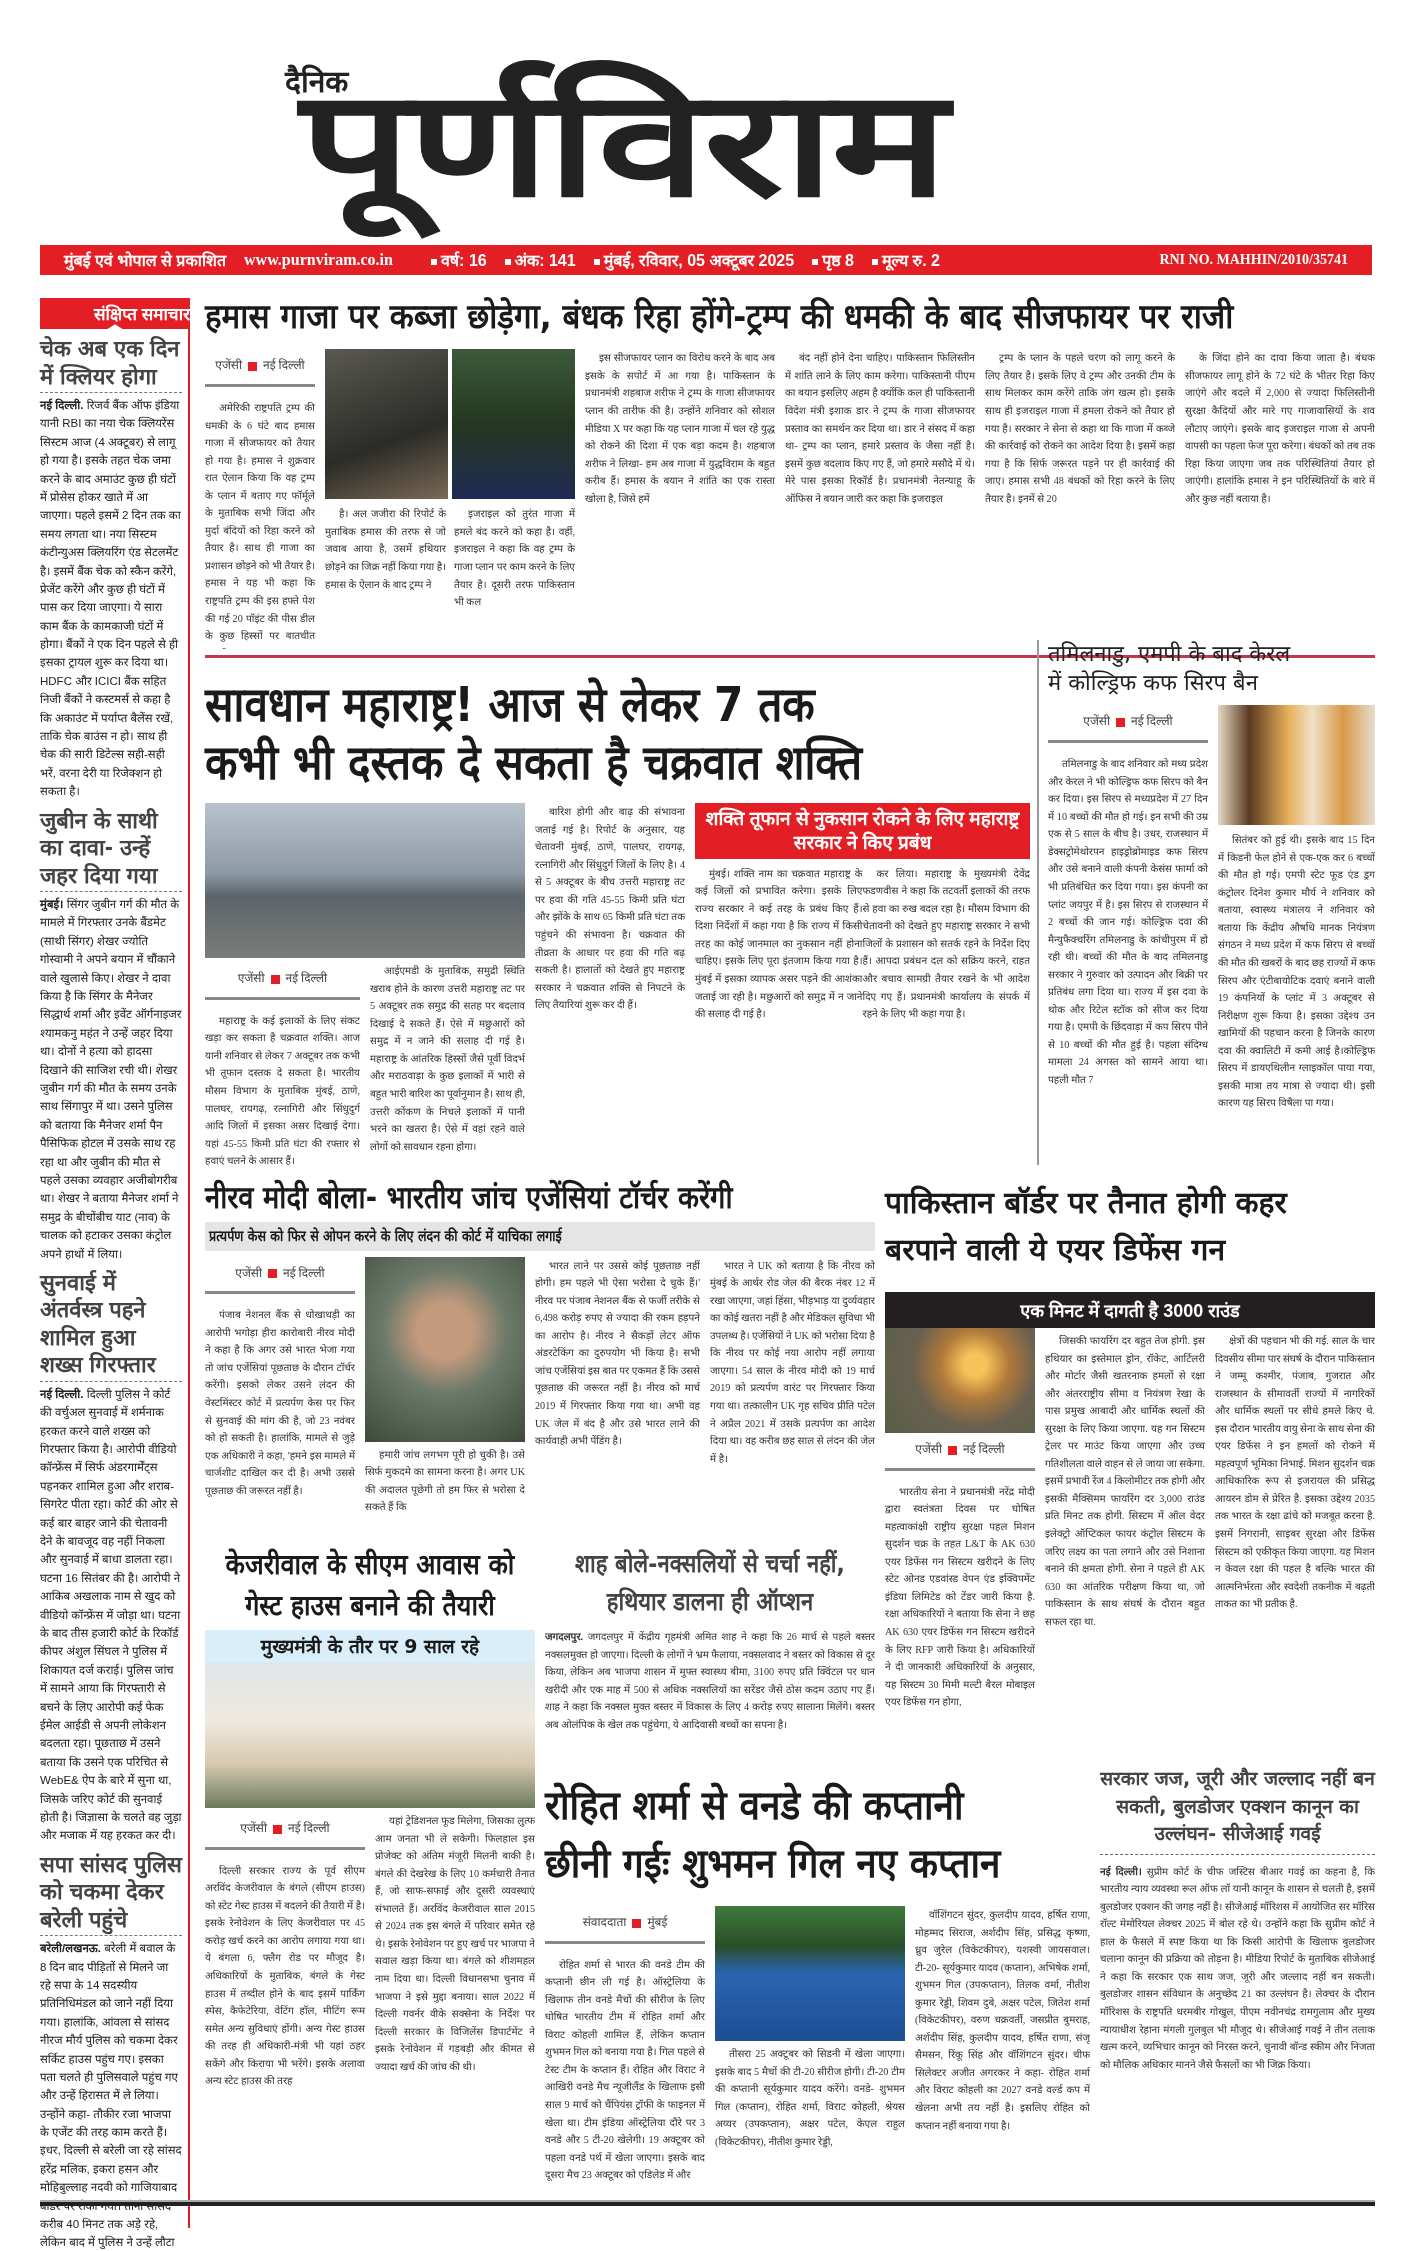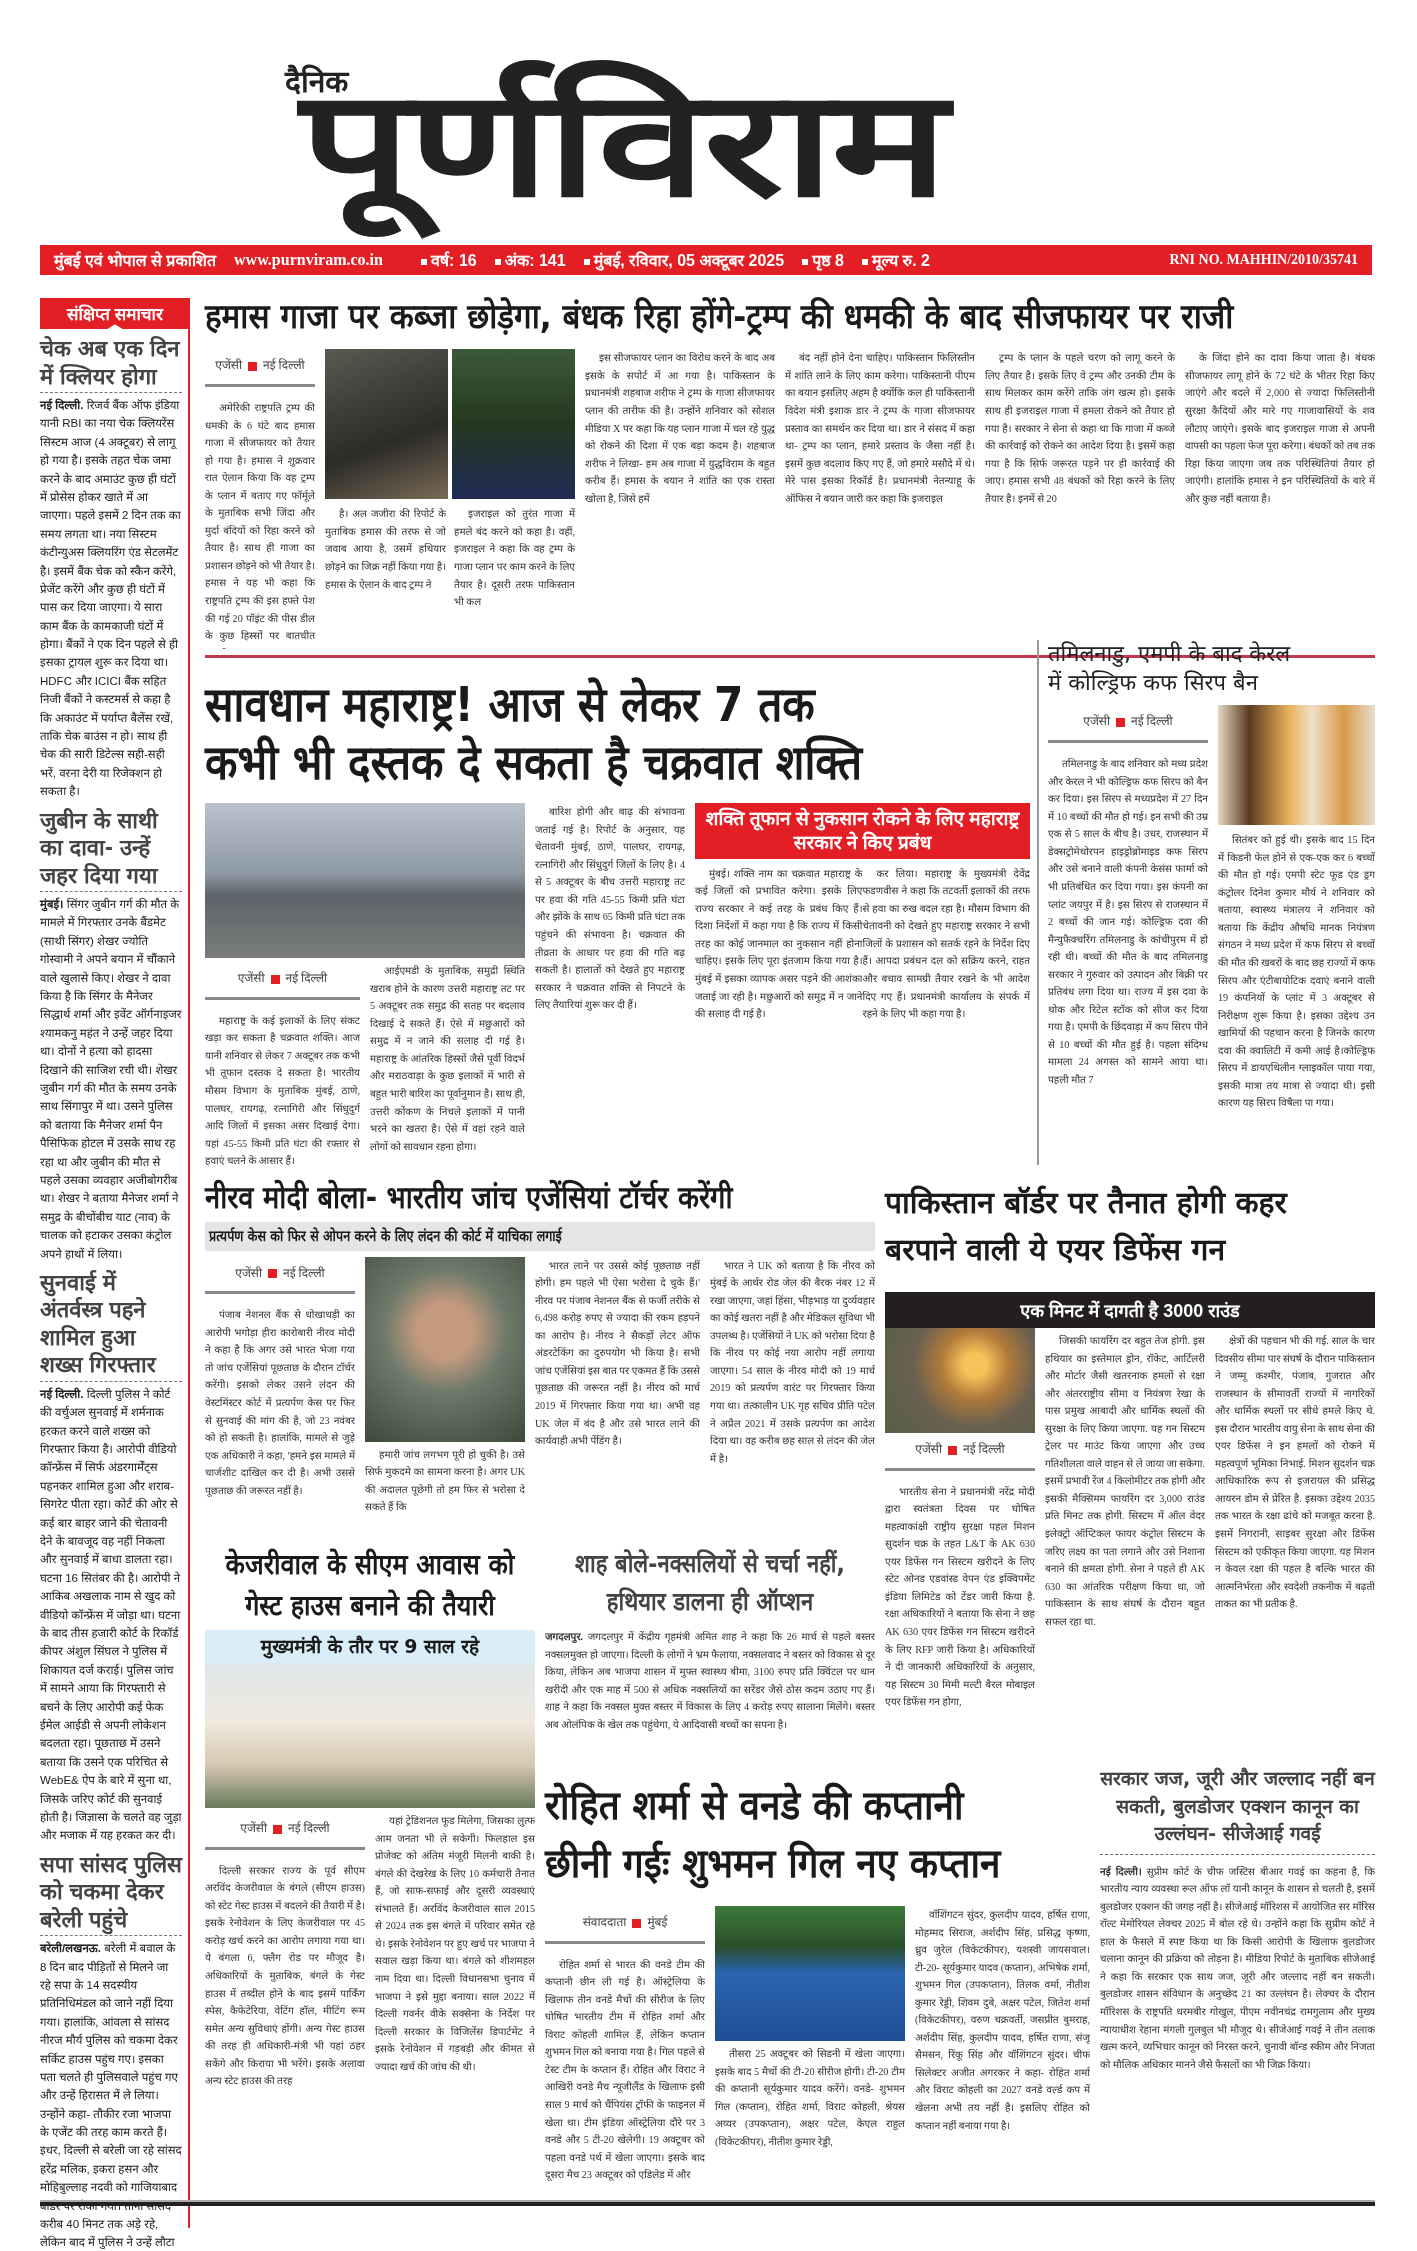"मुंबई एवं भोपाल से प्रकाशित" .redbar { padding: 0 14px -> 0 24px }
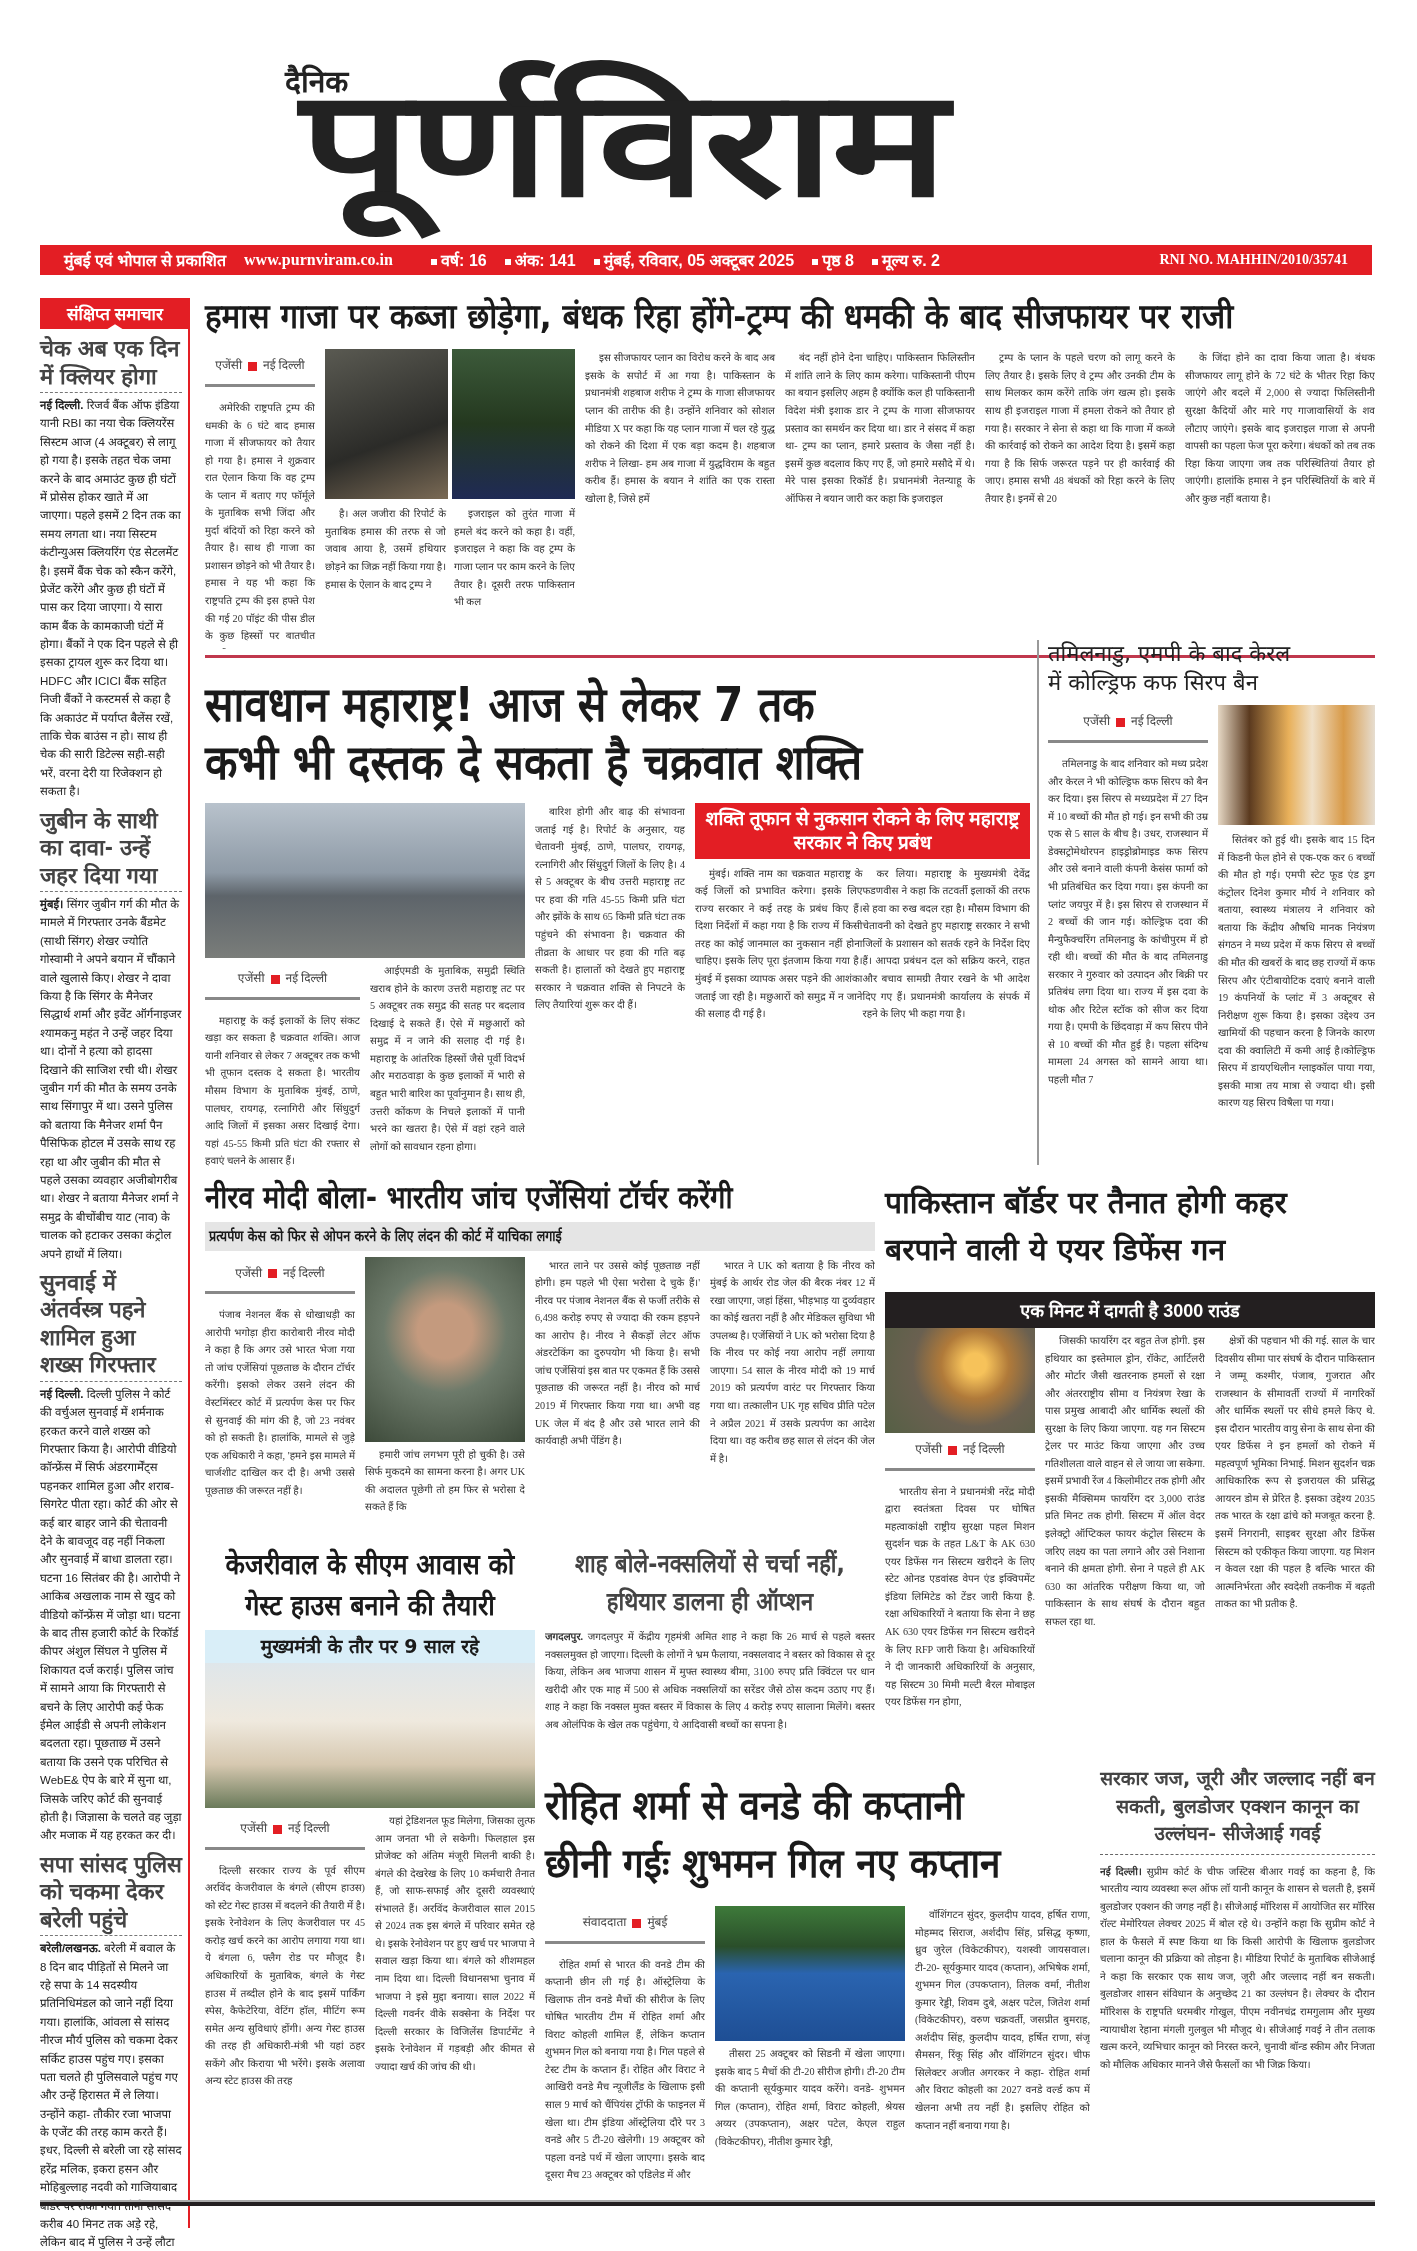"संक्षिप्त समाचार" .side-tag { text-align: center -> right }
